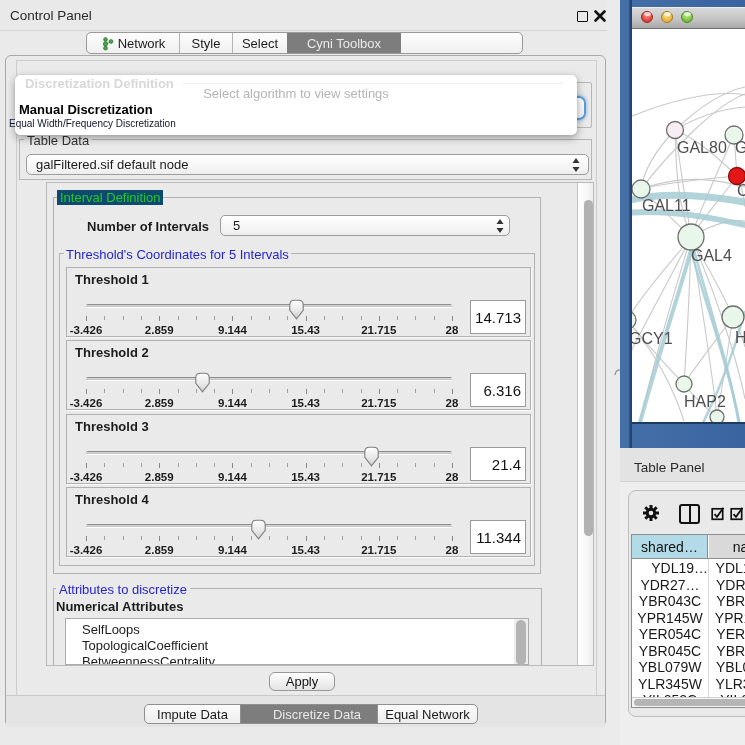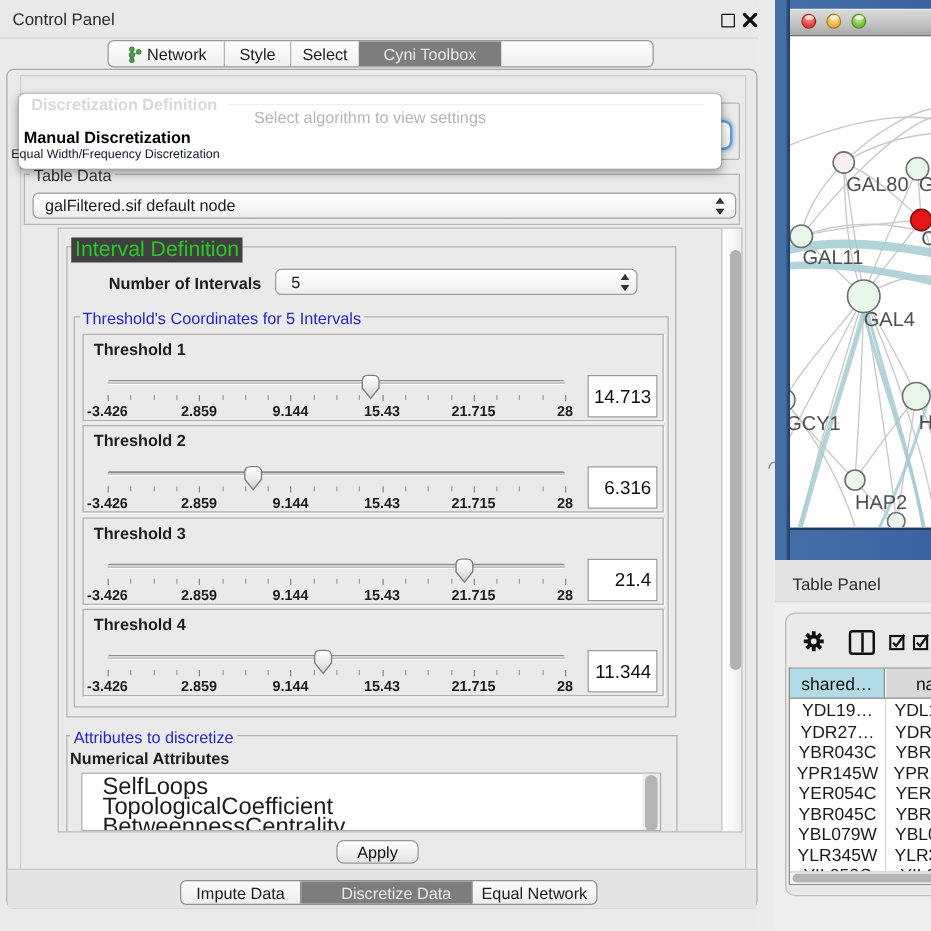"Interval Definition" div.abs { background: #404040 -> #0c4a6e; font-size: 17px -> 13px }
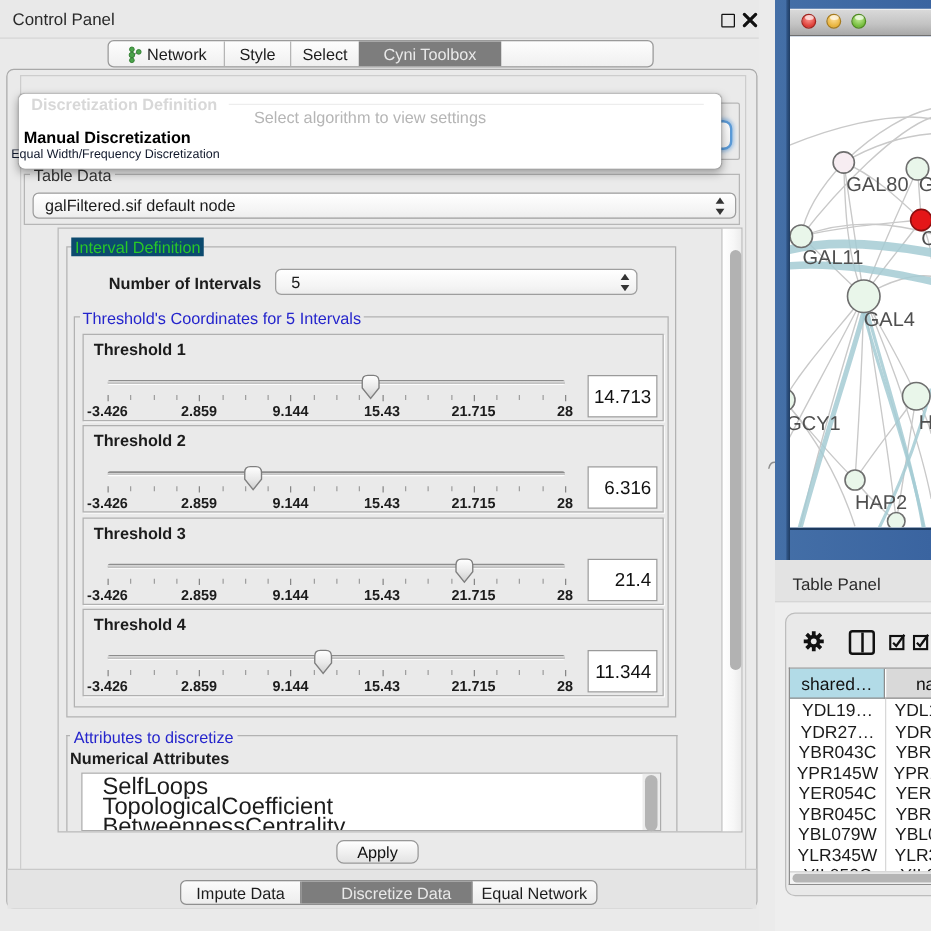"YDL19…" div.abs { text-align: center -> right }
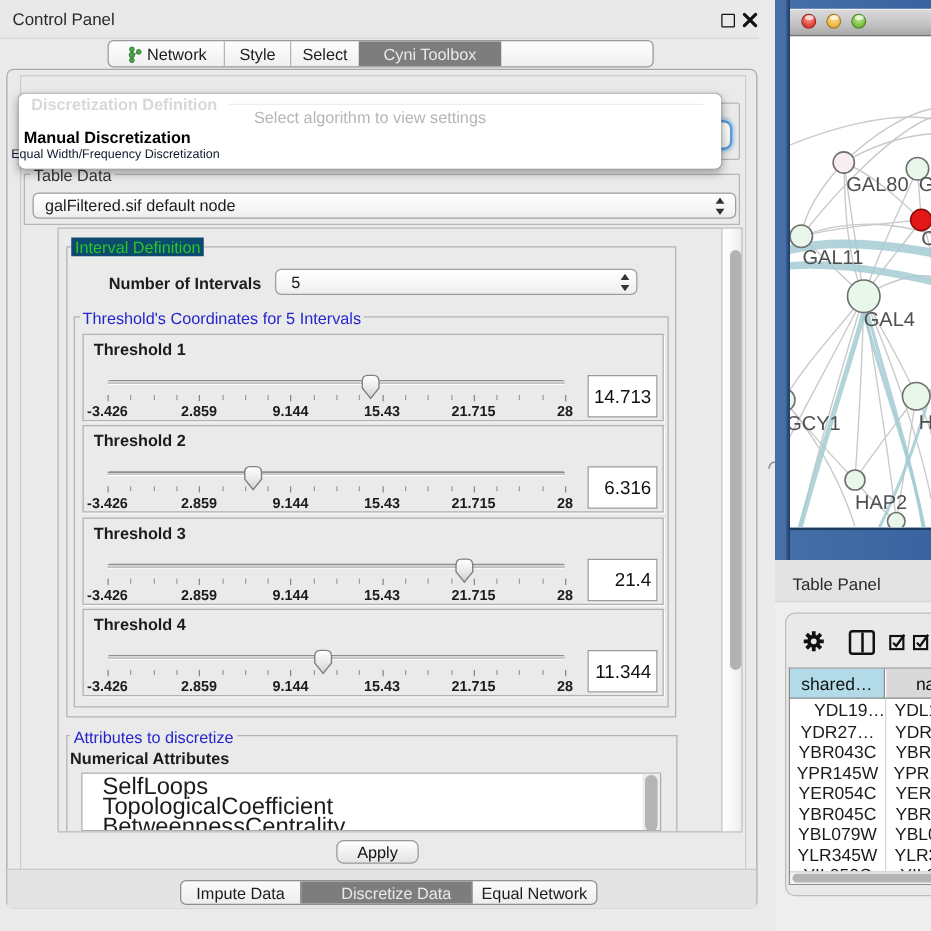"SelfLoops" div { font-size: 19px -> 13px }
